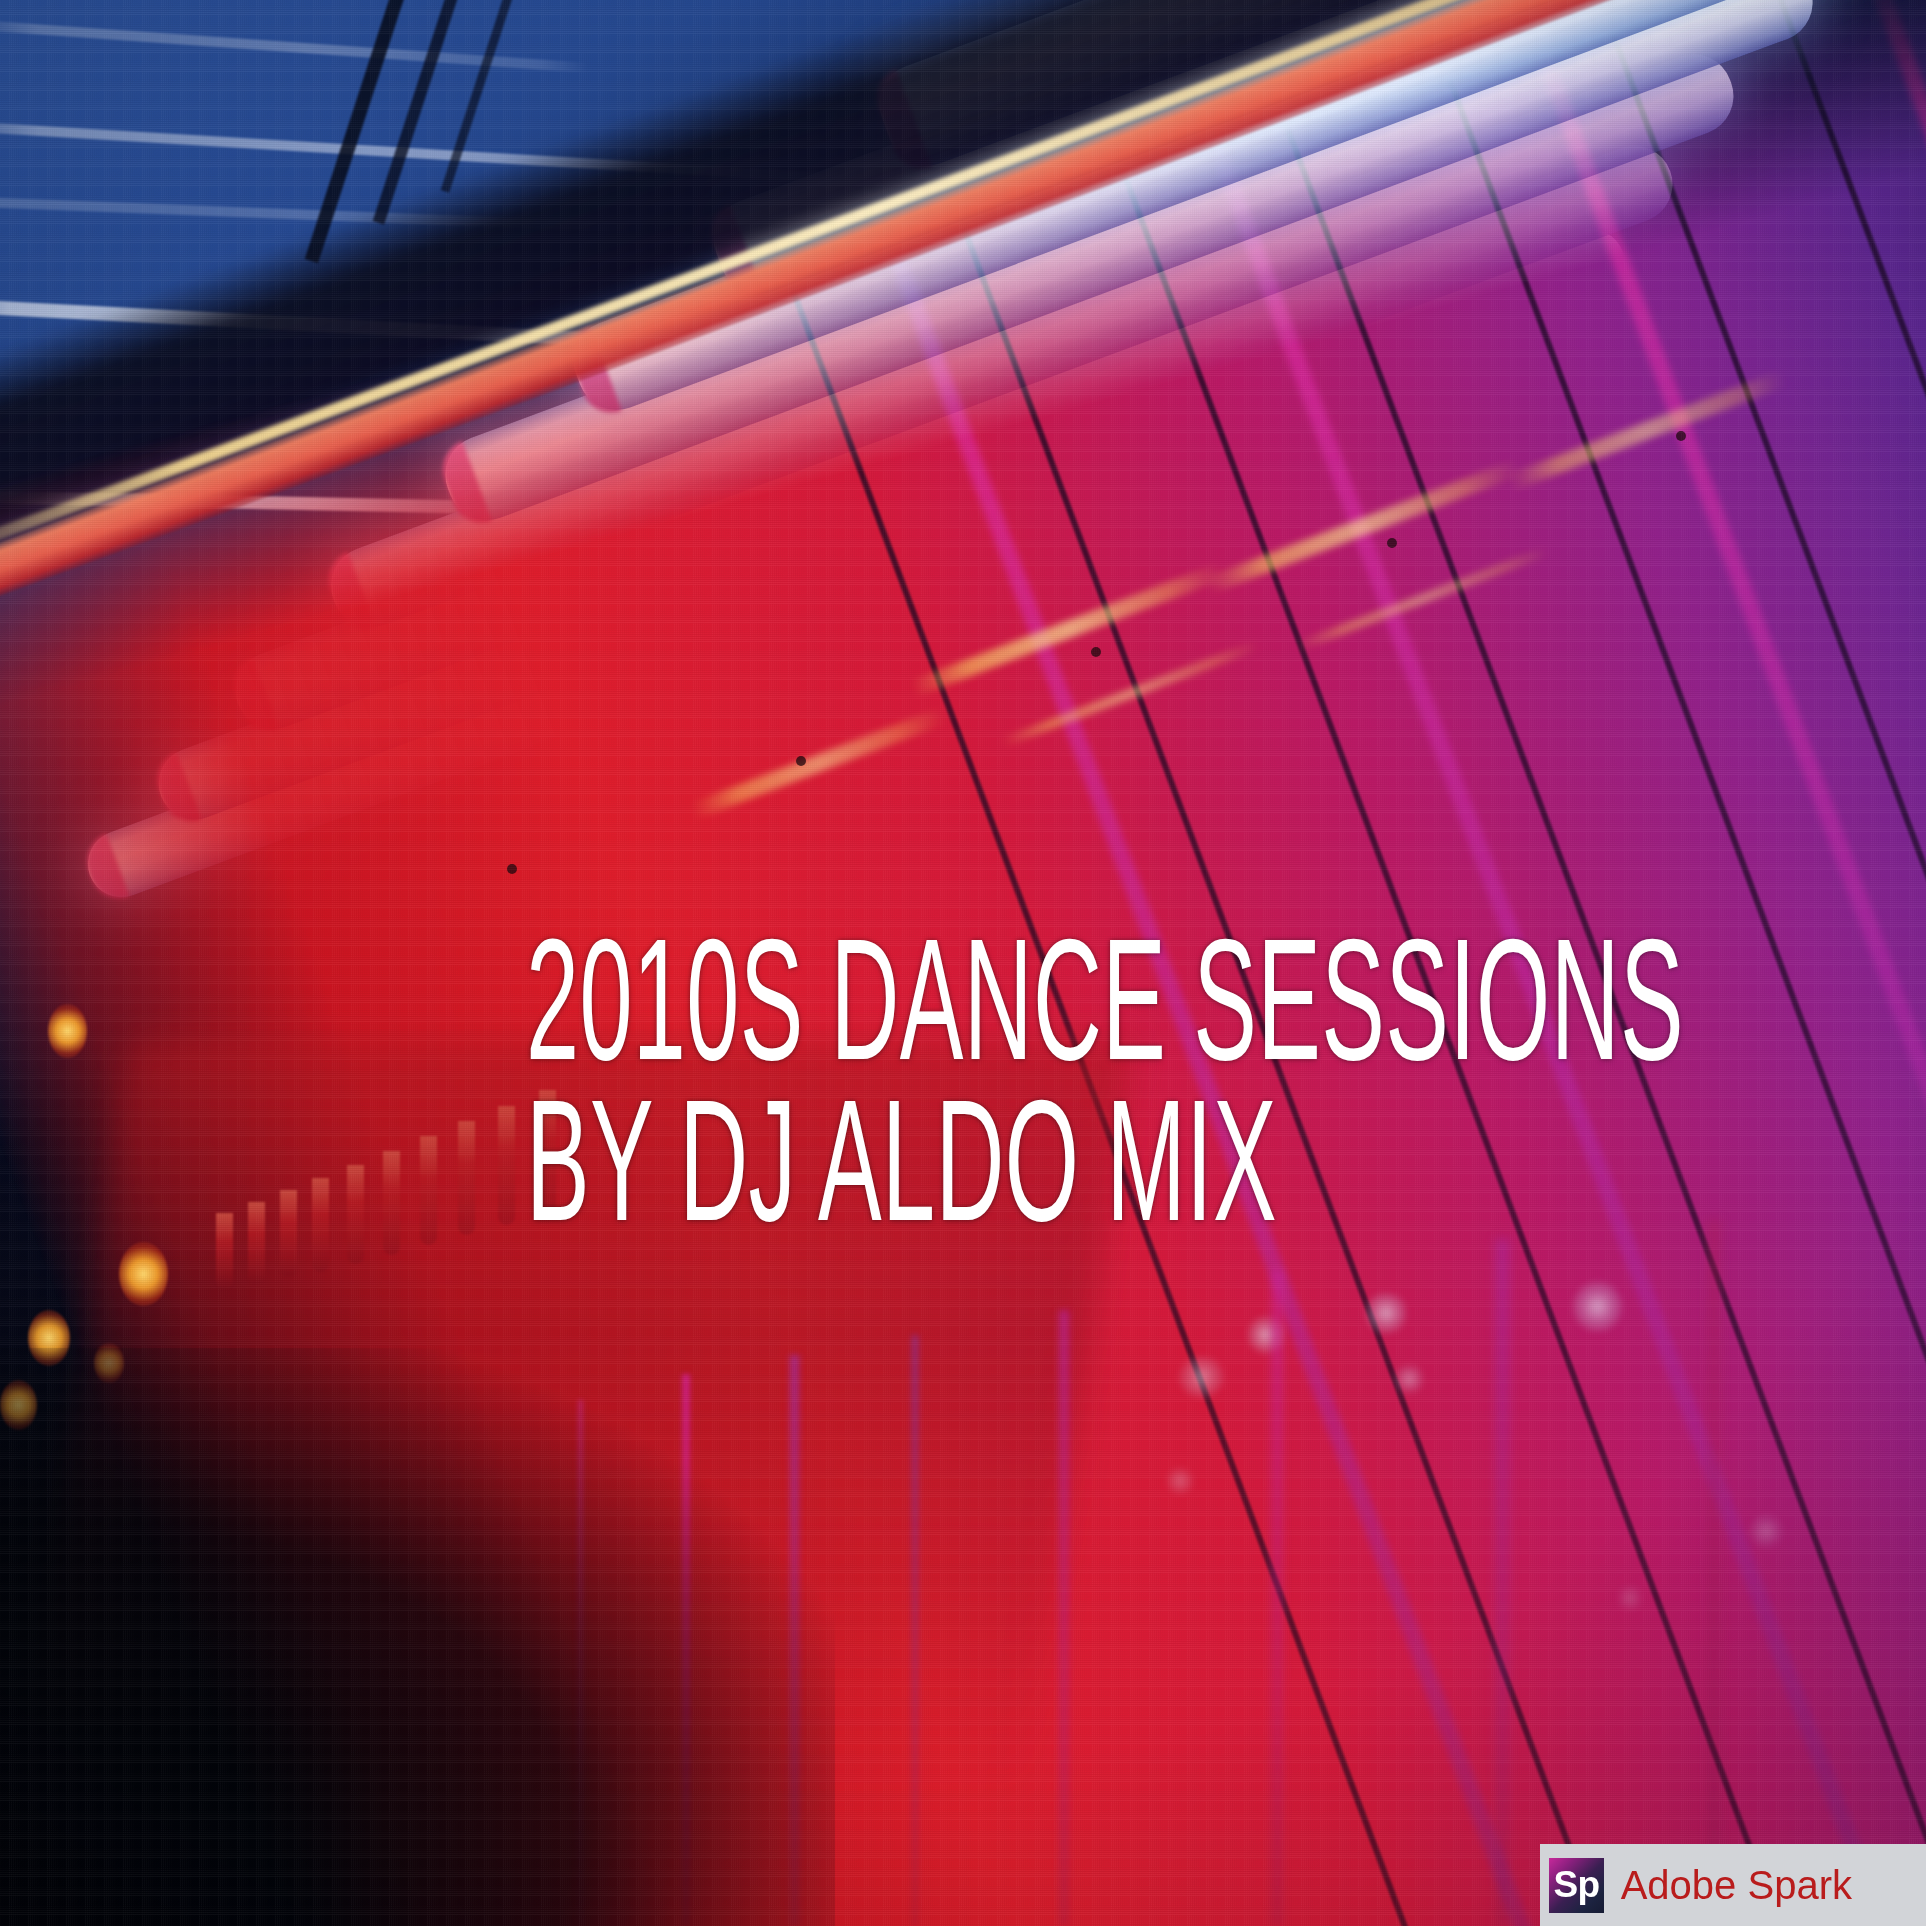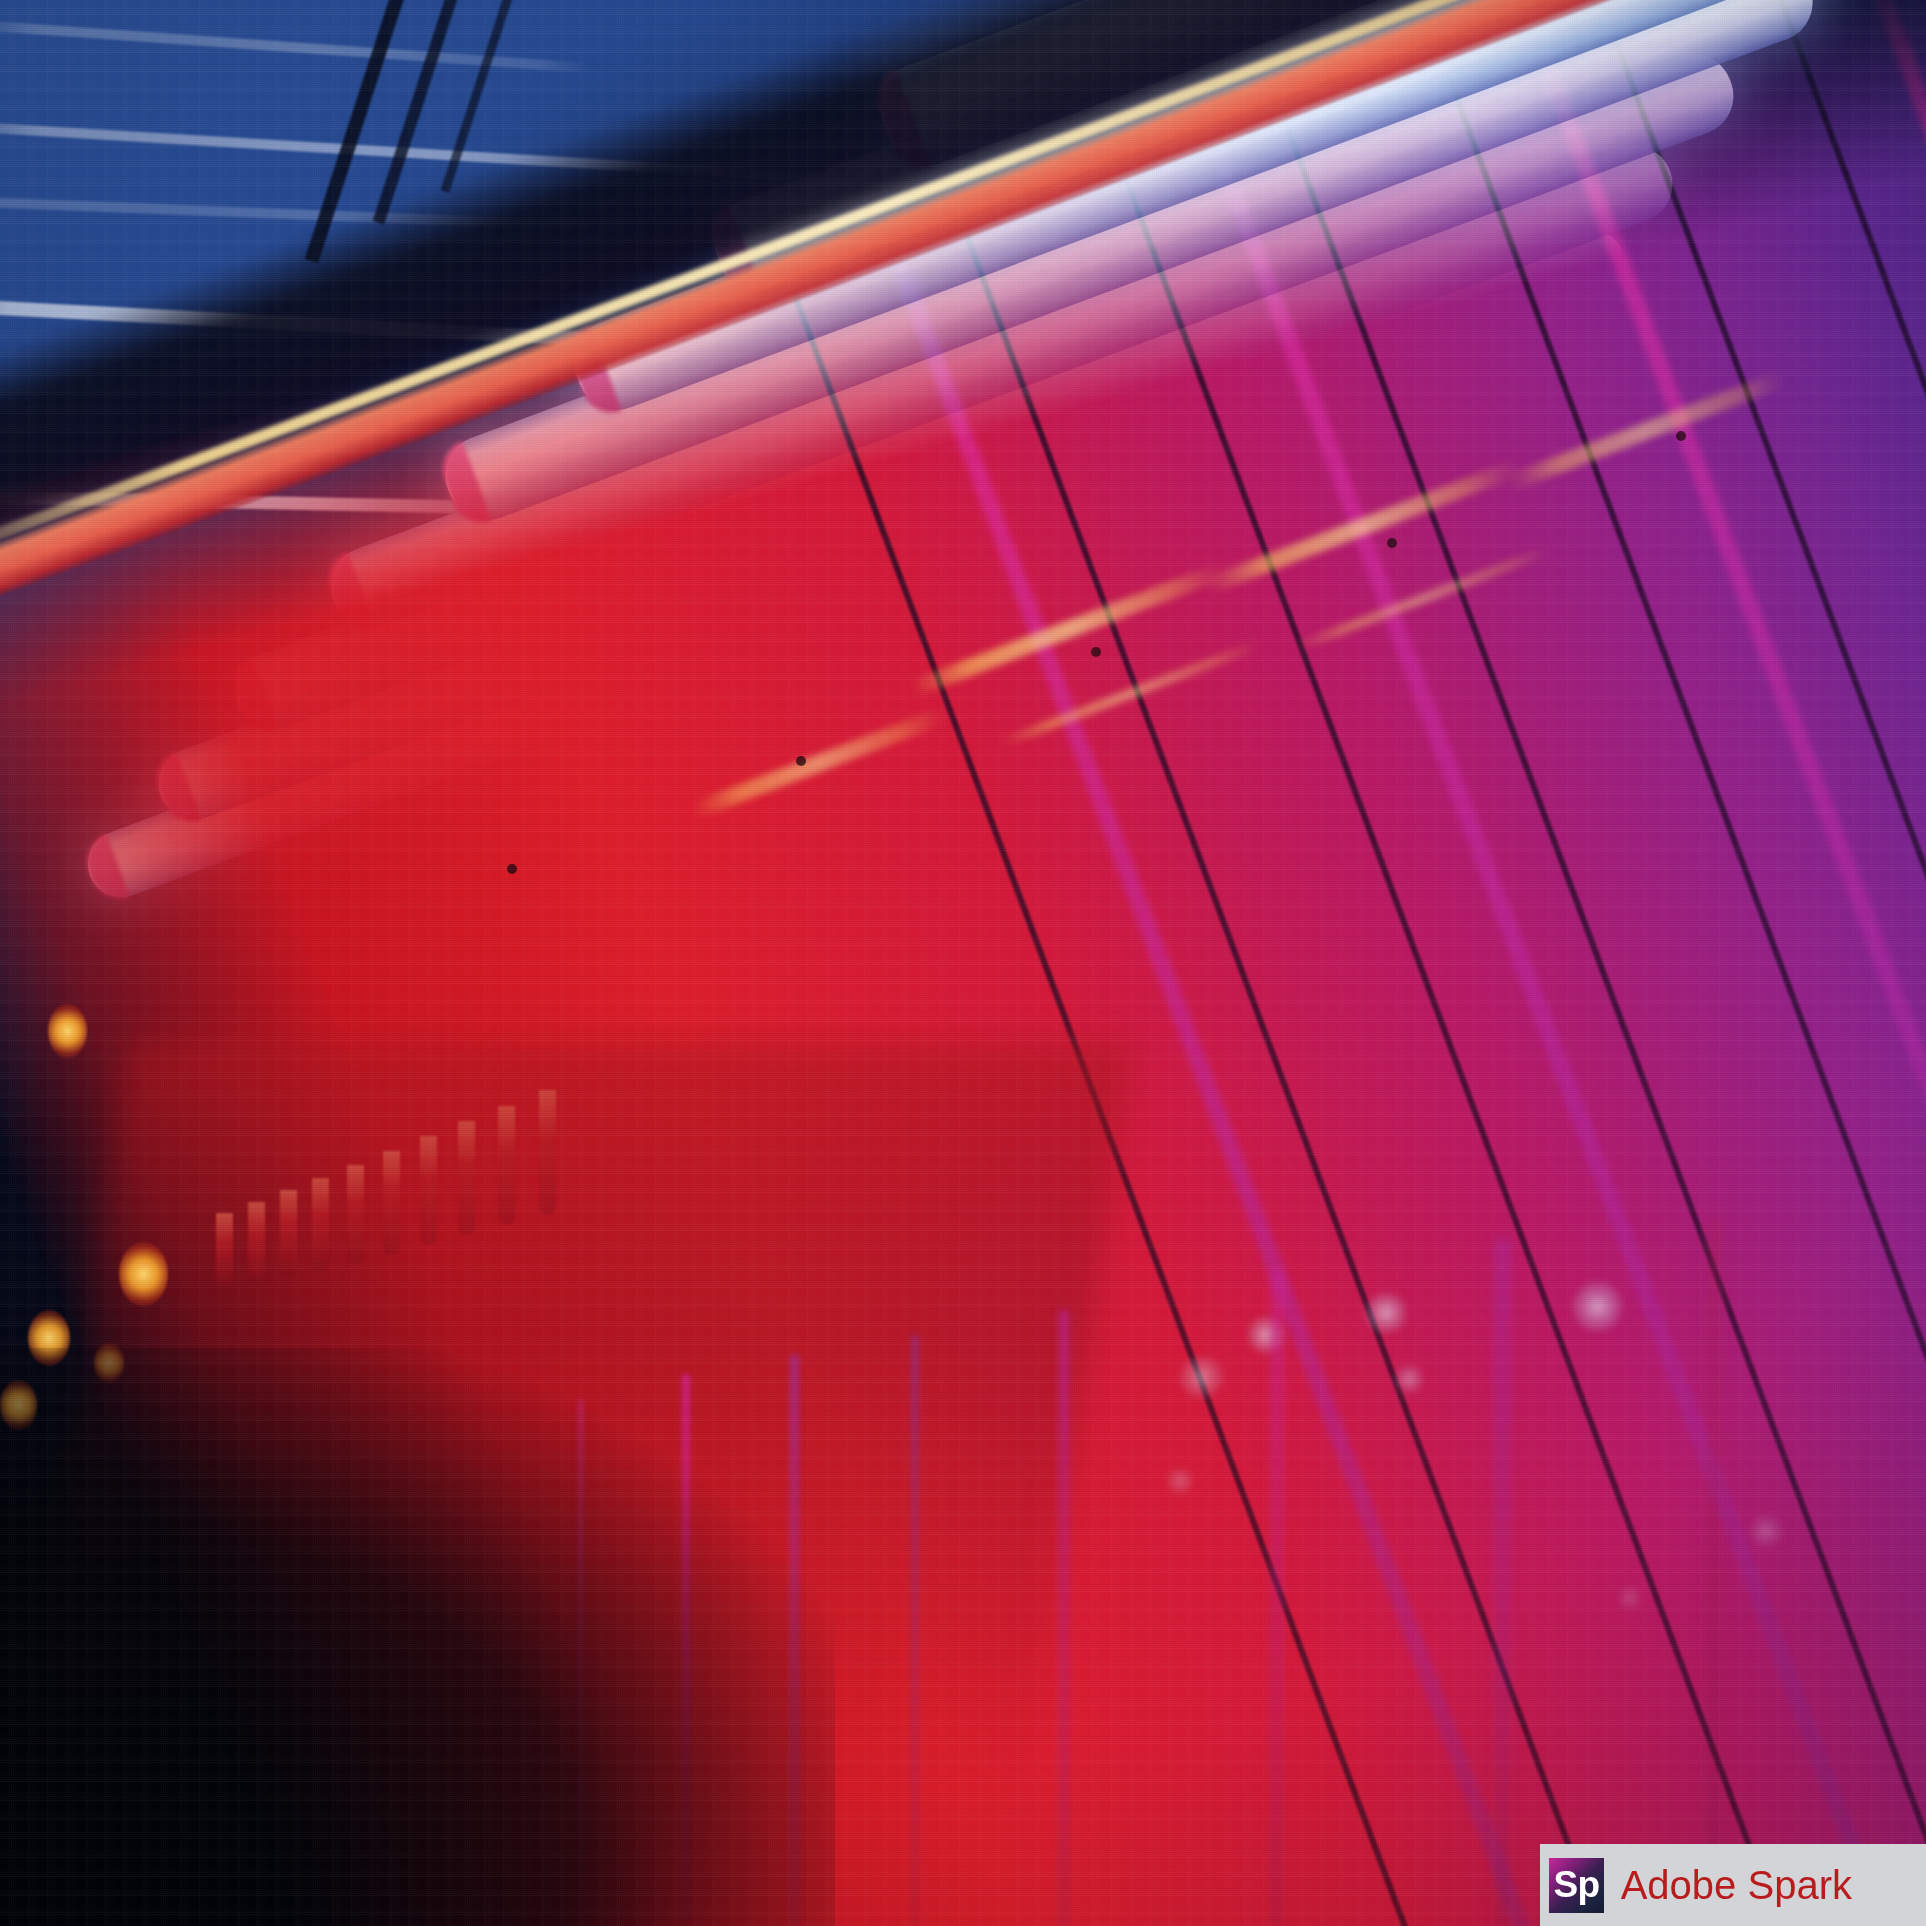"2010S DANCE SESSIONS" div { html: none -> <div> <div>2010S DANCE SESSIONS</div> <div>BY DJ ALDO MIX</div> </div> }
